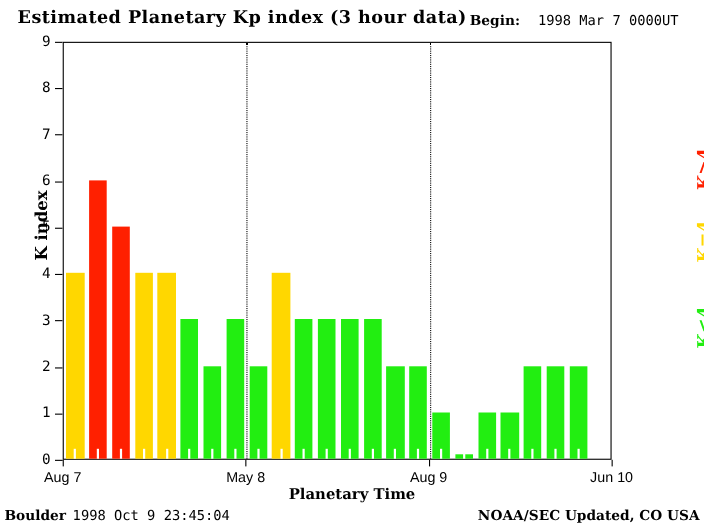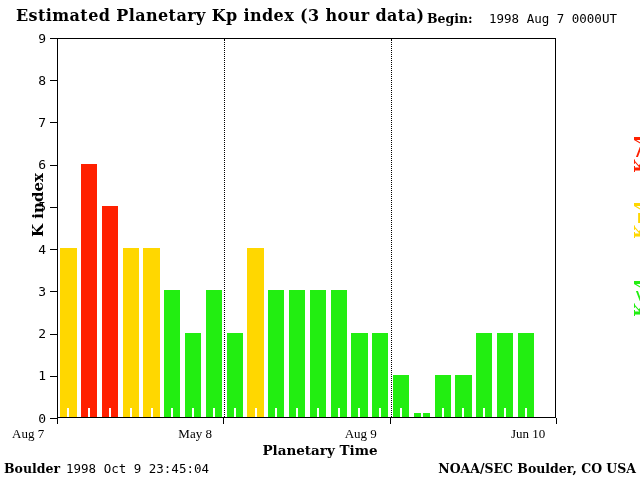"1998 Aug 7 0000UT" div { text: Aug -> Mar }
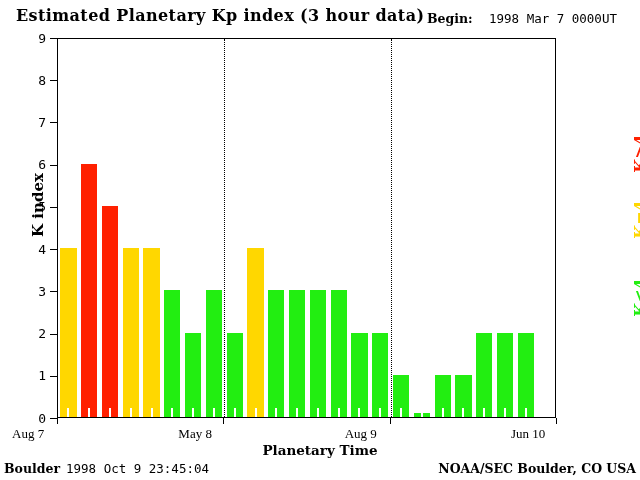"Aug 7" .x-tick-label { font-family: Liberation Serif, serif -> Liberation Sans, sans-serif; text-align: left -> center }
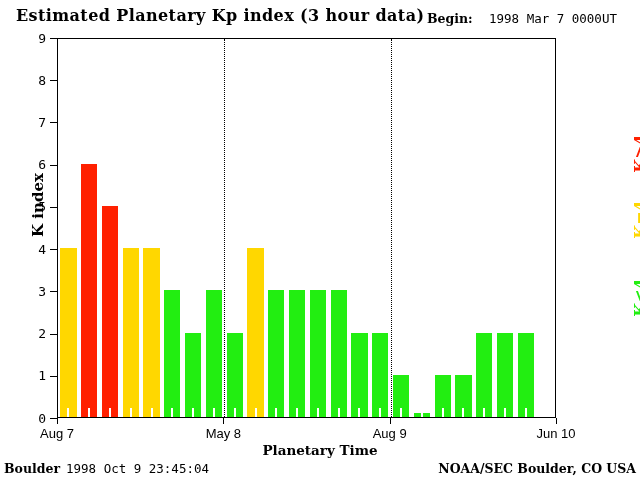"NOAA/SEC Boulder, CO USA" div { text: Boulder -> Updated }
